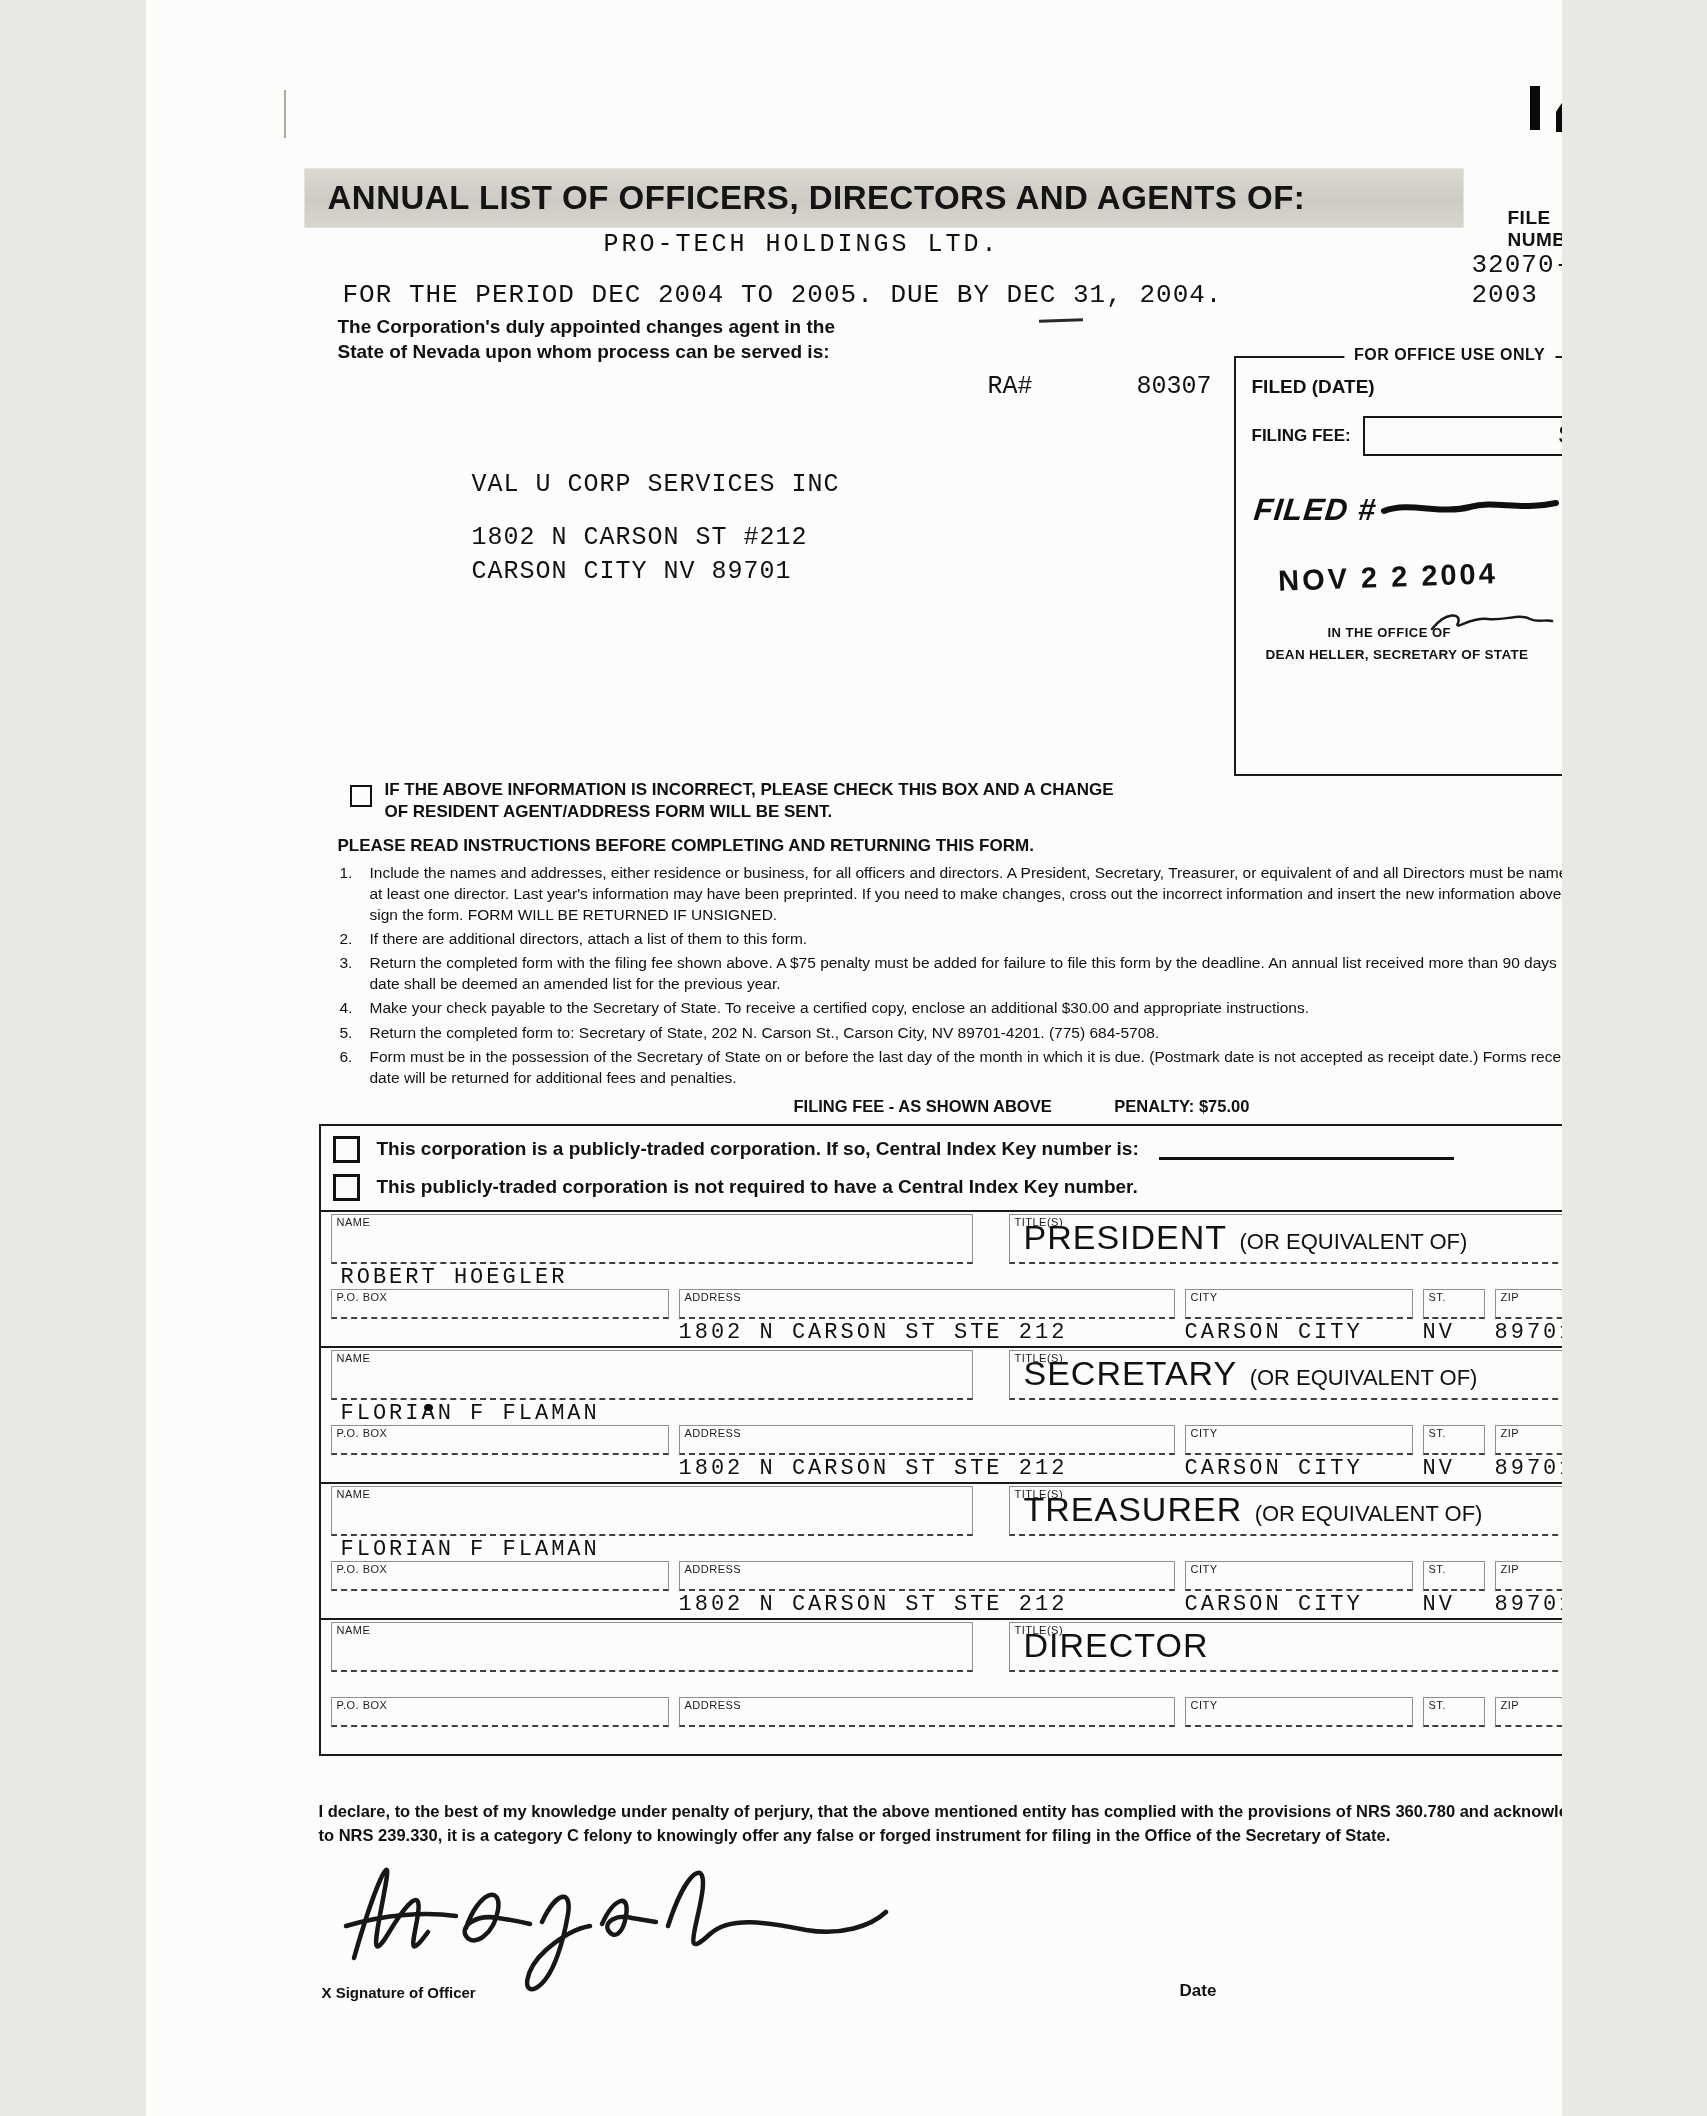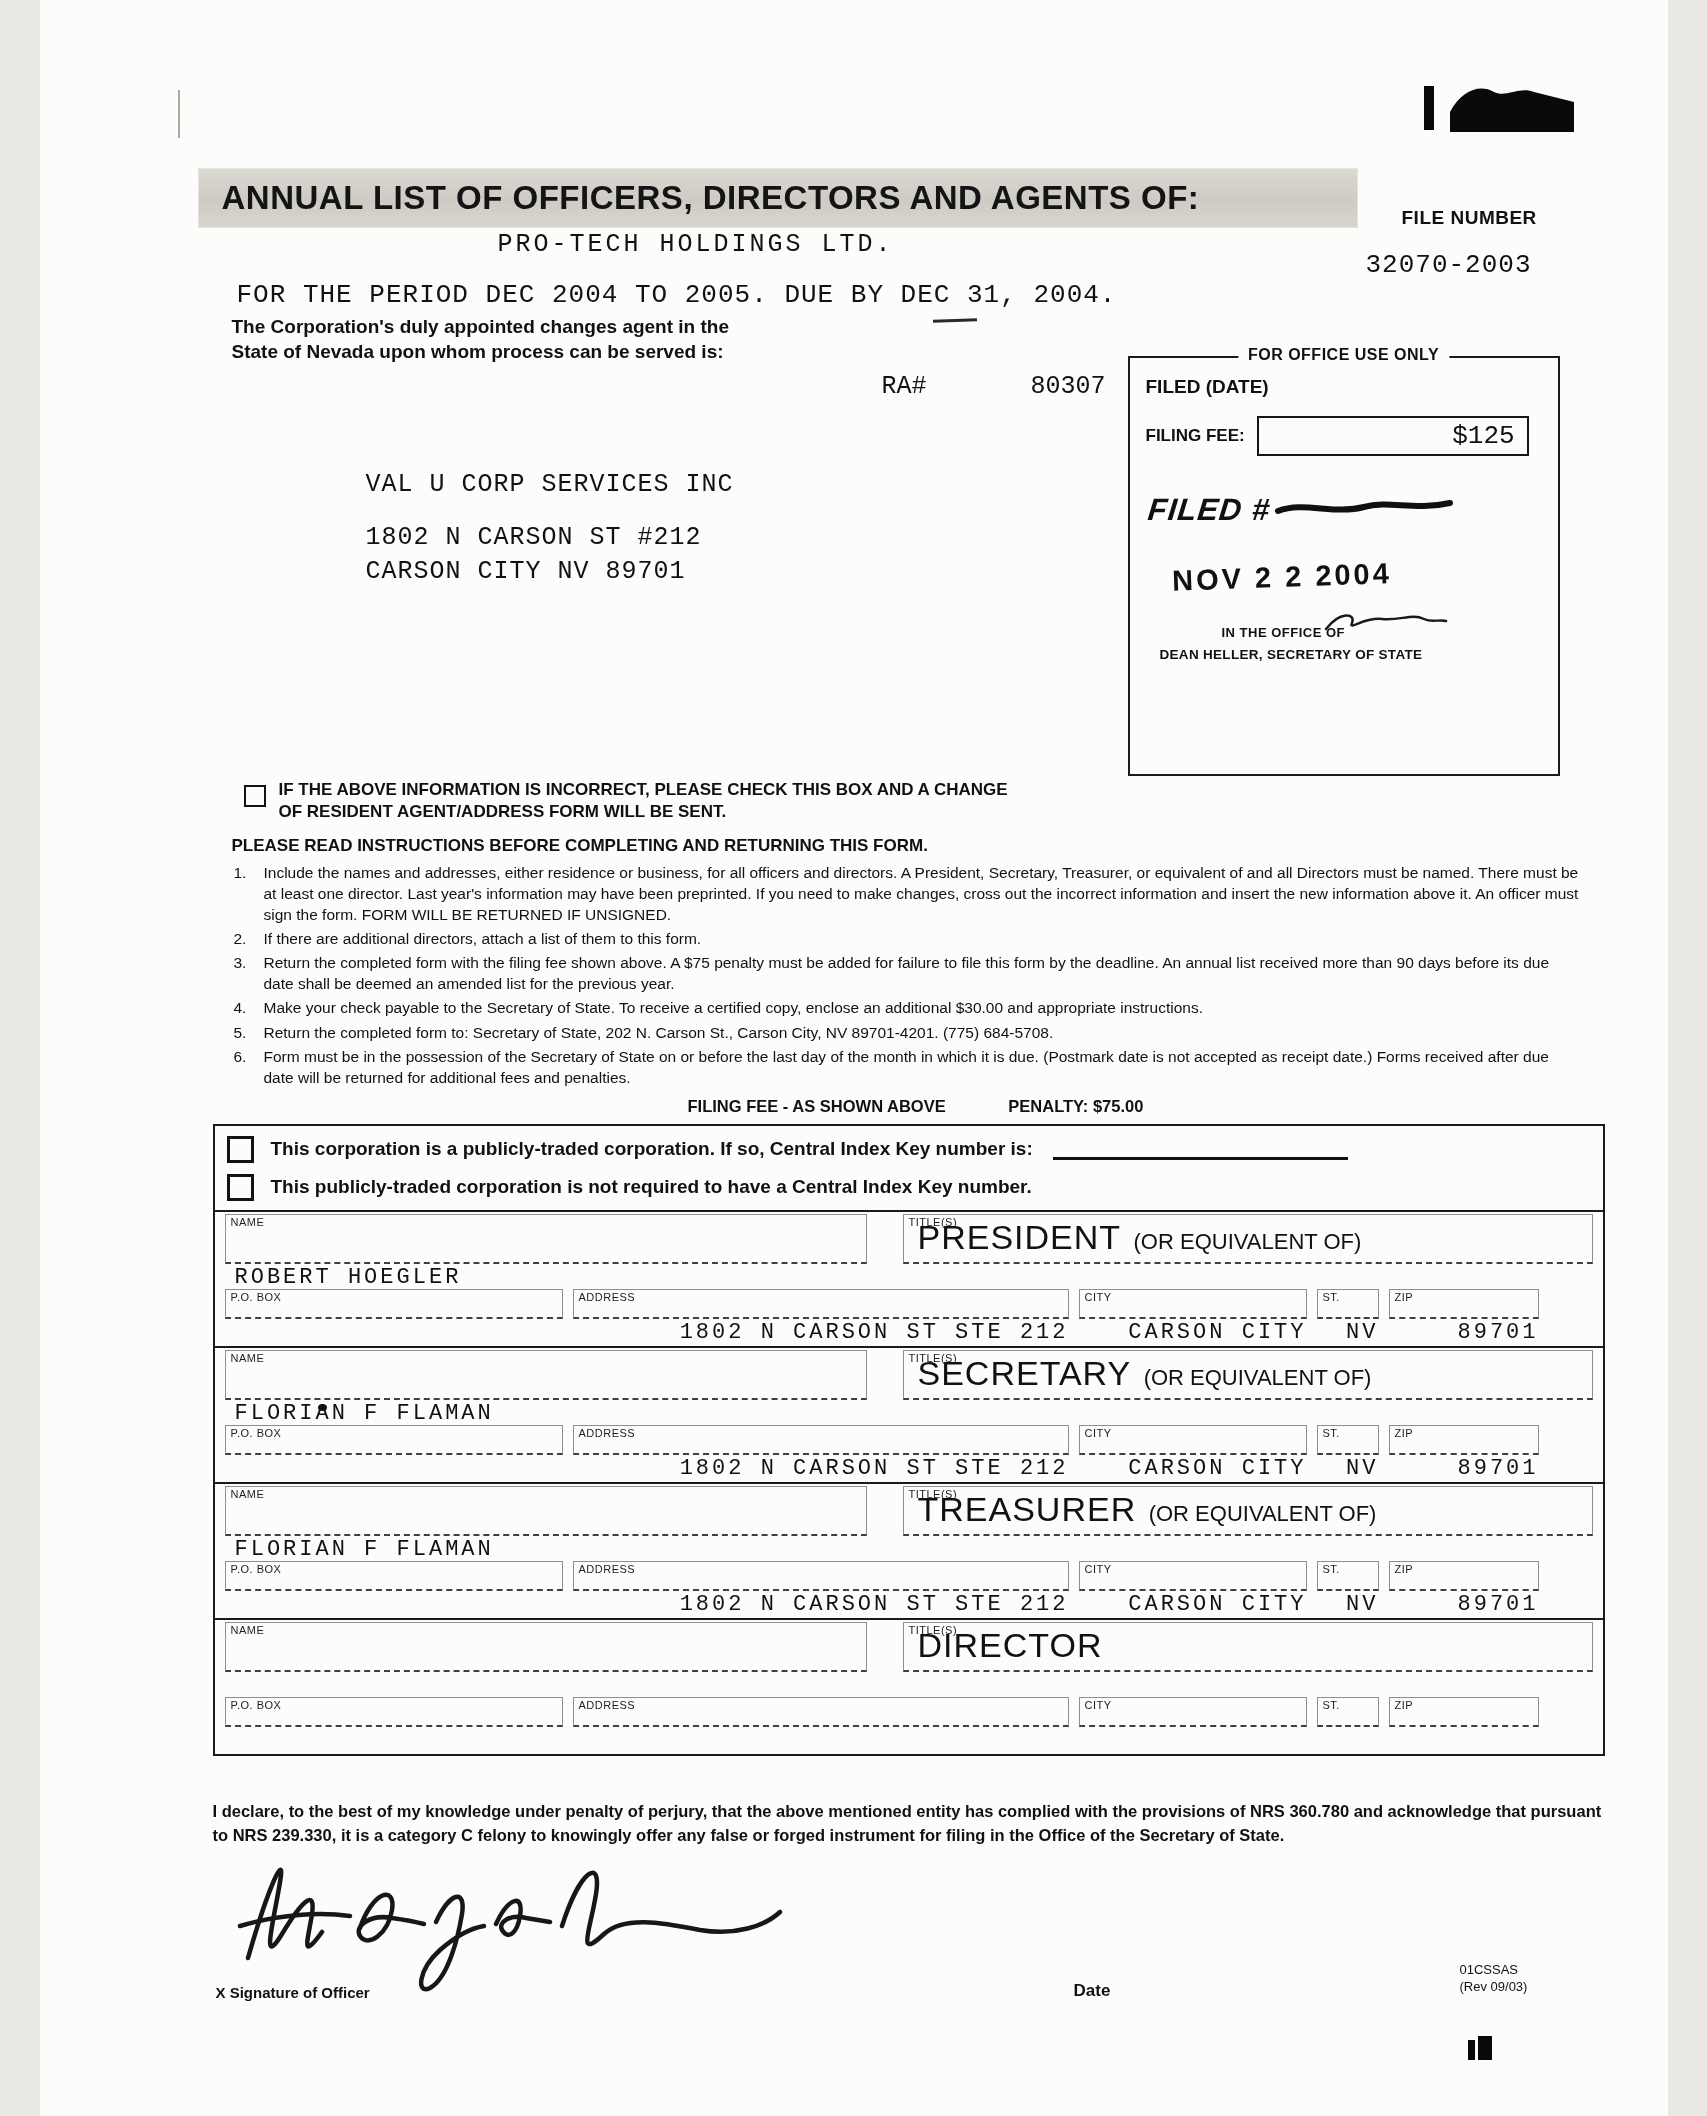"ANNUAL LIST OF OFFICERS, DIRECTORS" .page { width: 1628px -> 1416px }
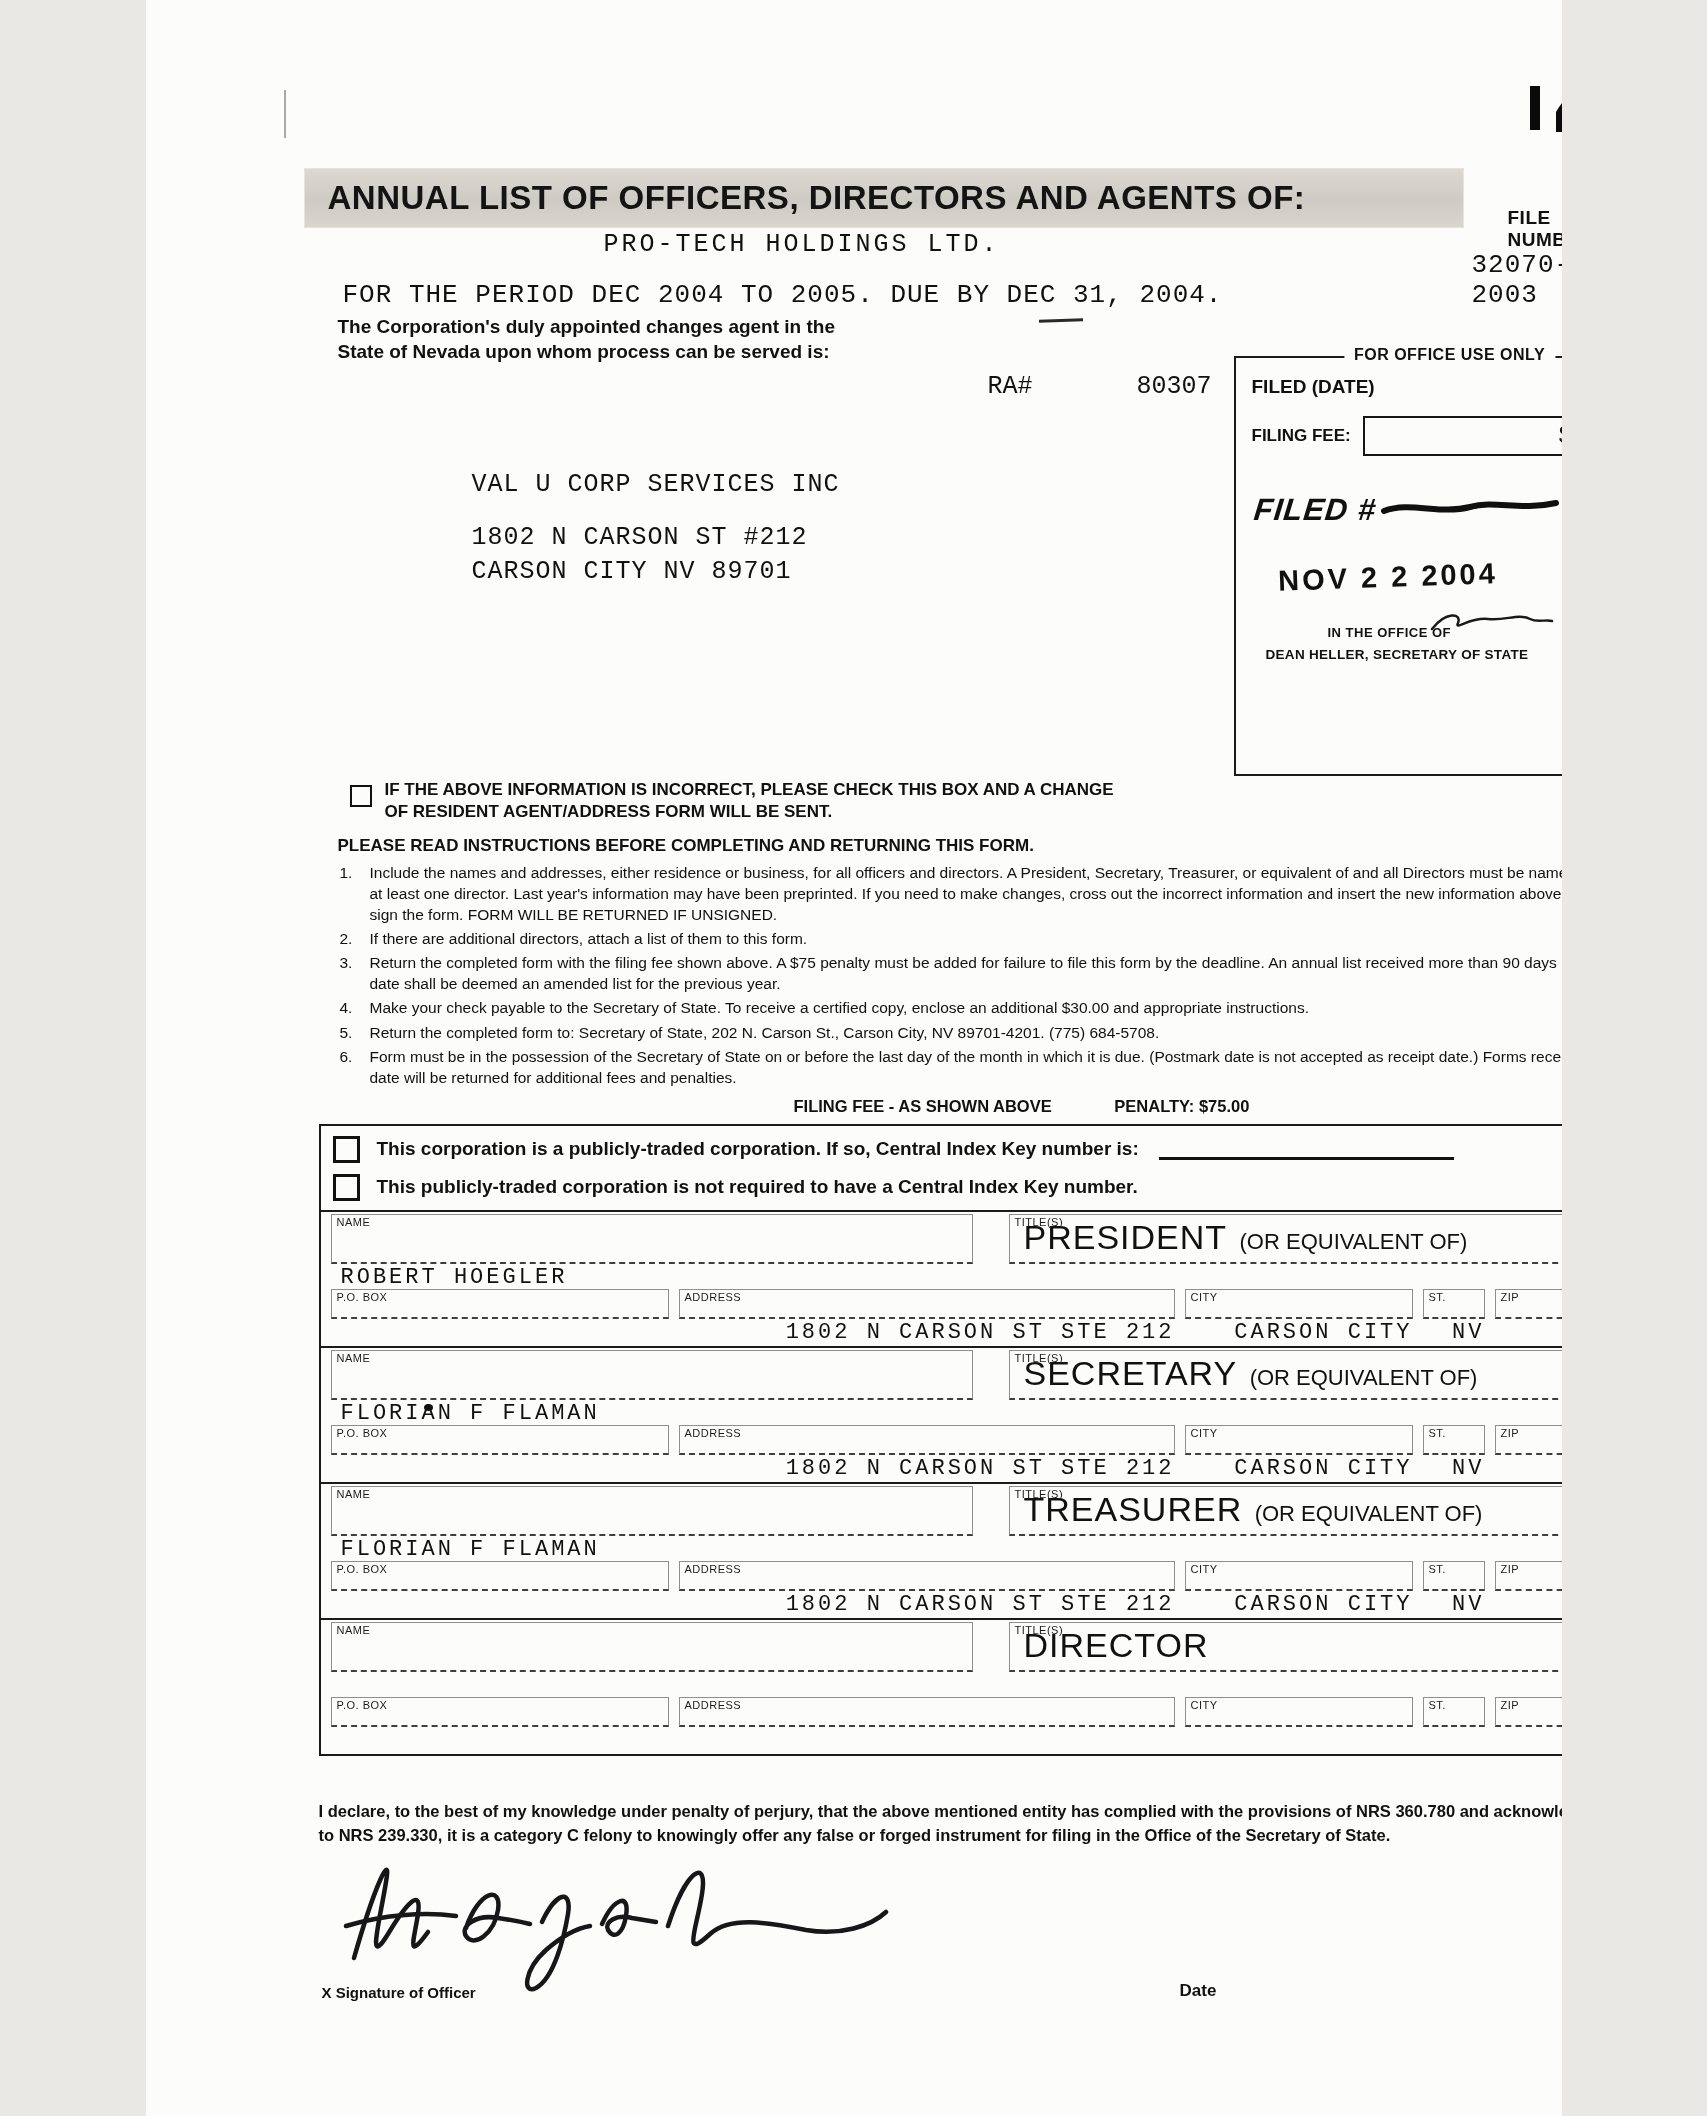"P.O. BOX" .row-bot, .typed-row { text-align: right -> none }
